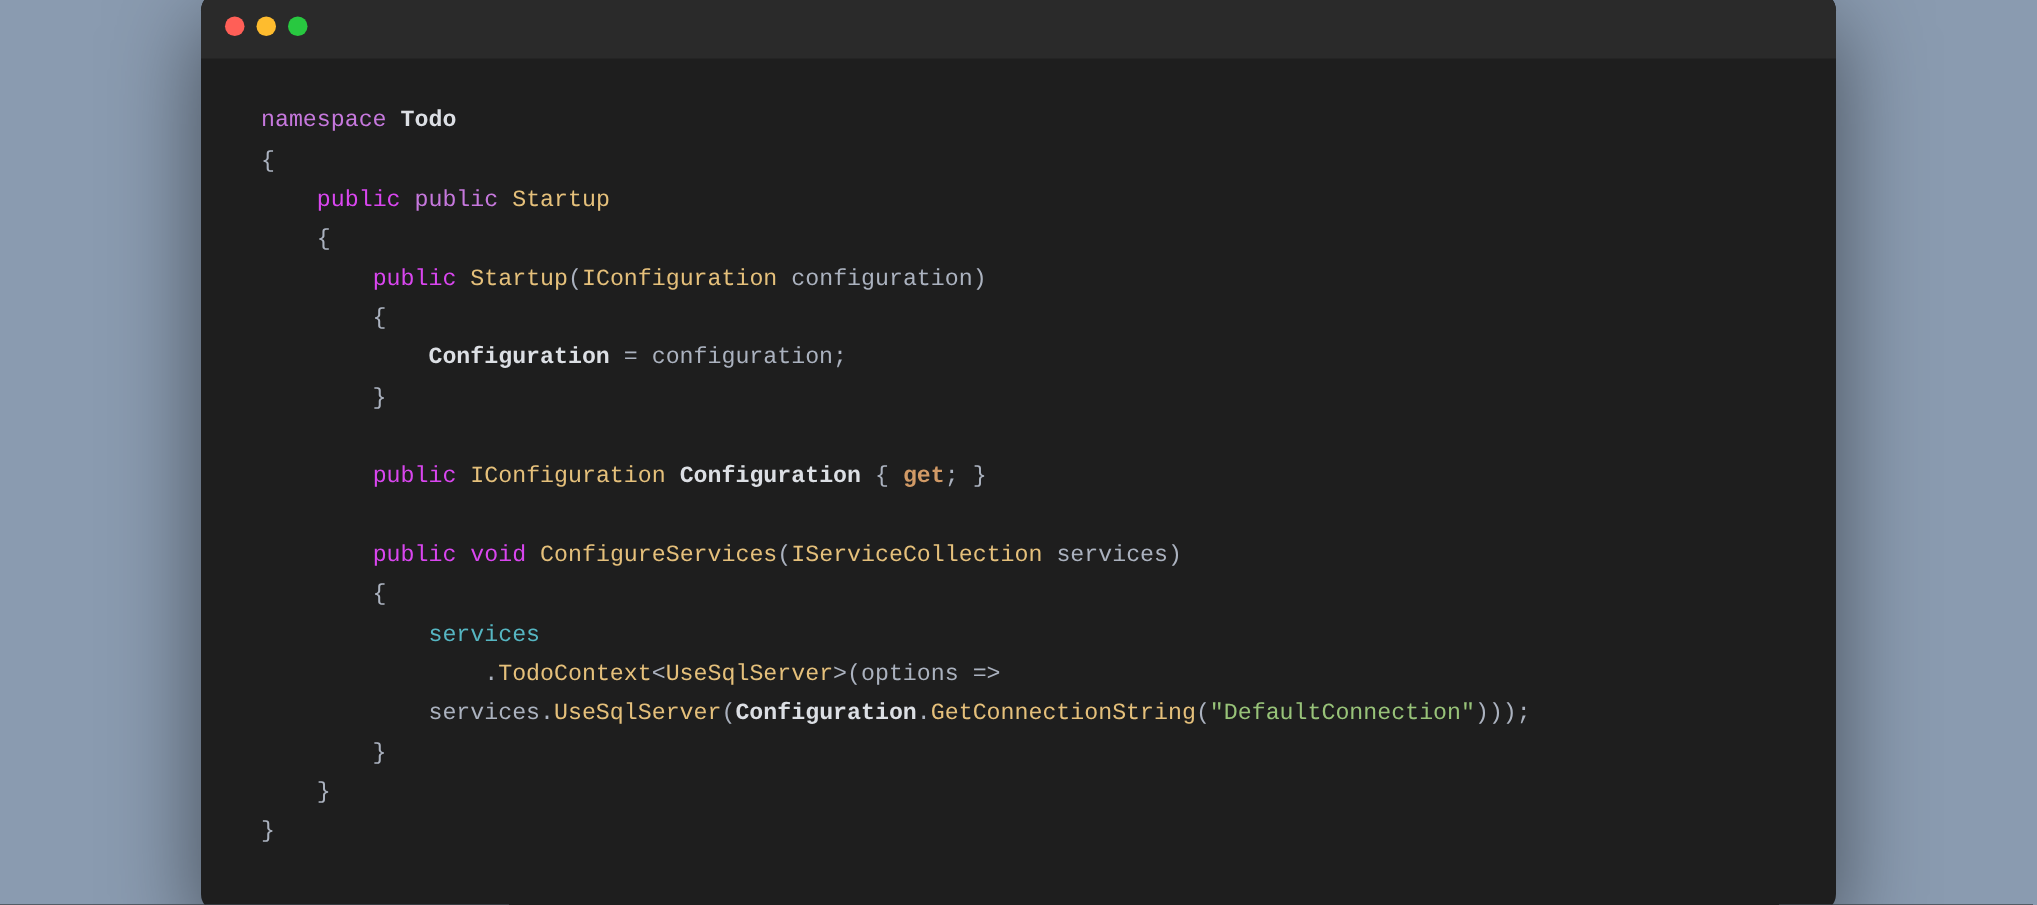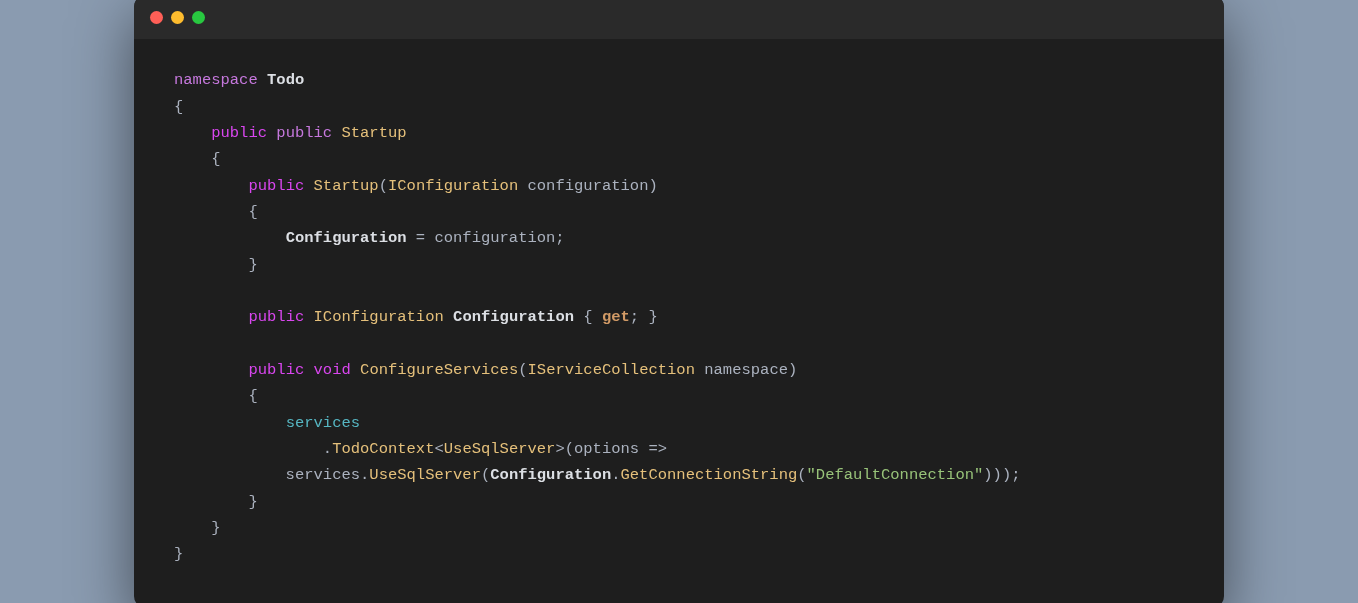"namespace)" span.plain { text: namespace -> services }
